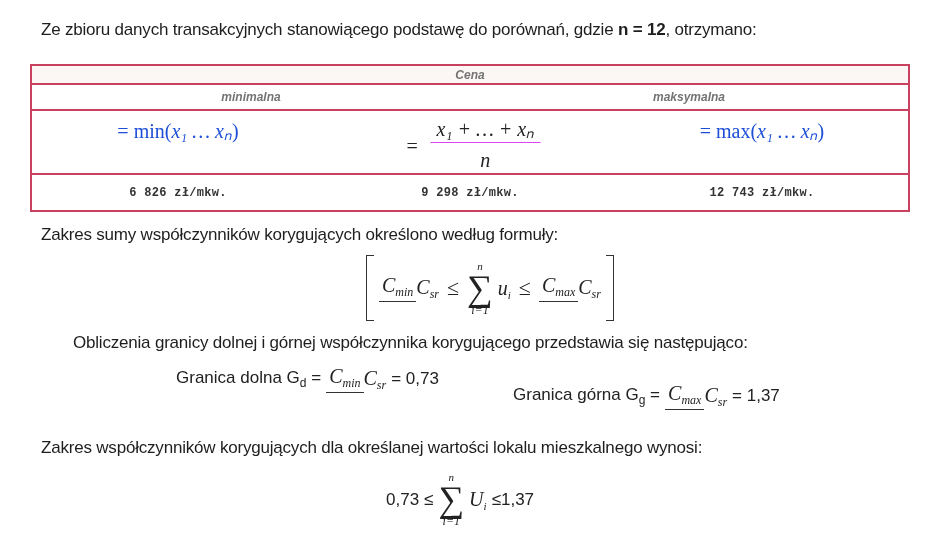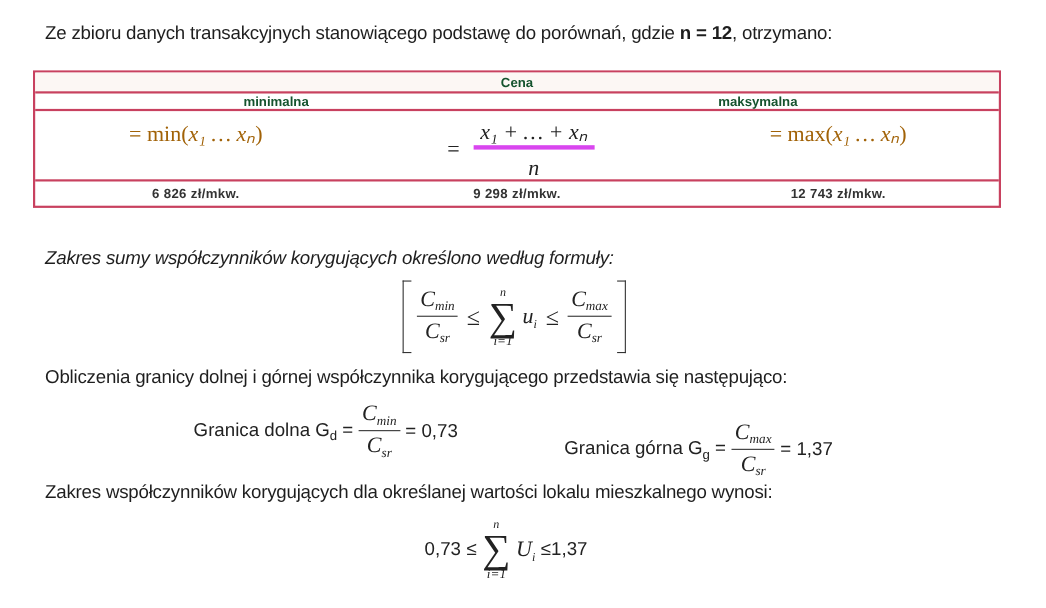"Cena" .hdrtxt { color: #14532d -> #737373; font-style: none -> italic }
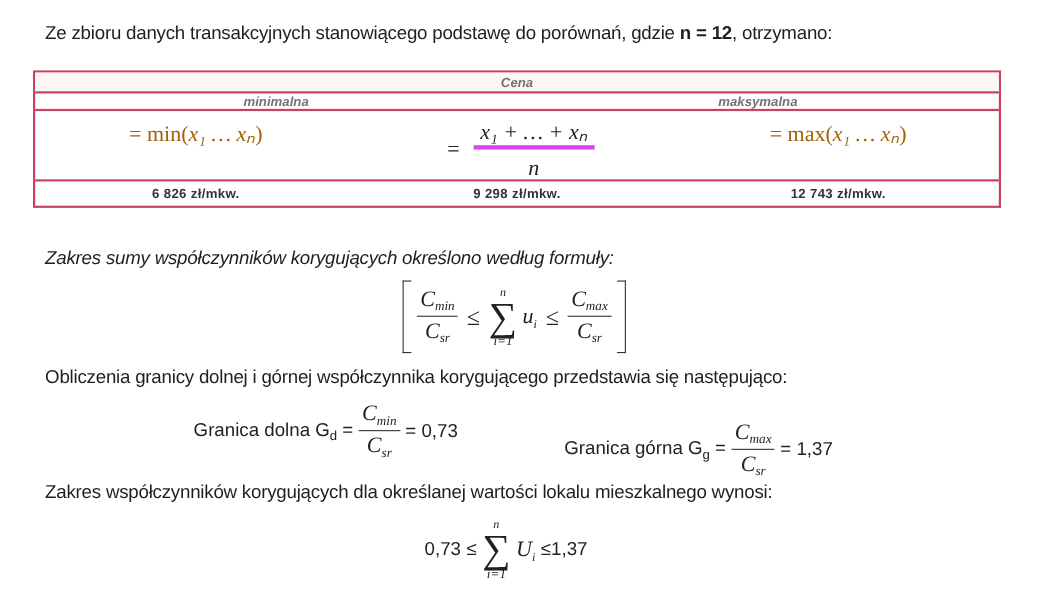"minimalna" .row.hdr { height: 16px -> 26px }
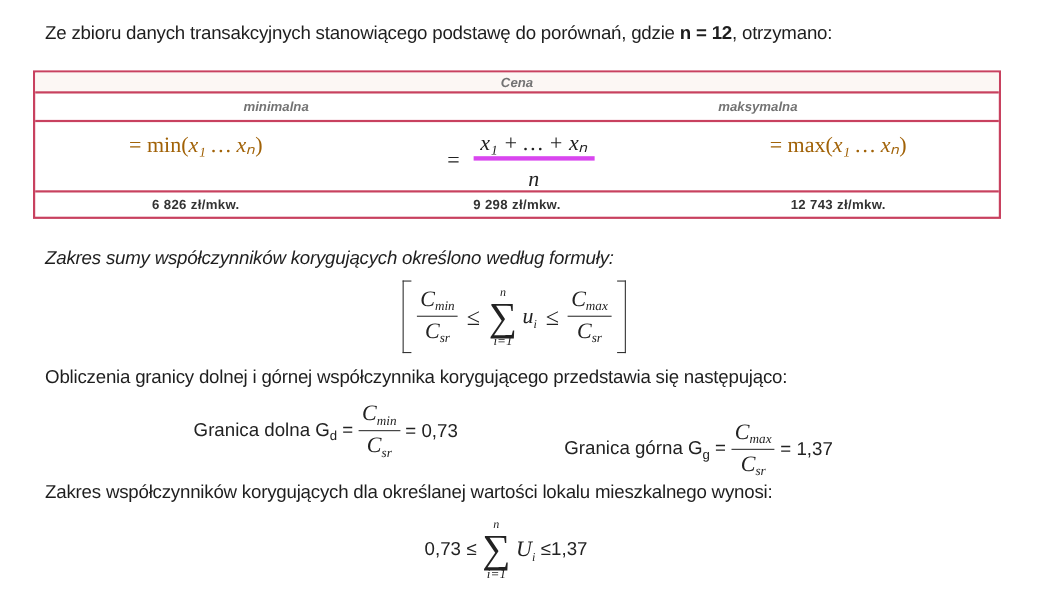"= min(x₁ … xₙ)" .fx { color: #a16207 -> #1d4ed8 }
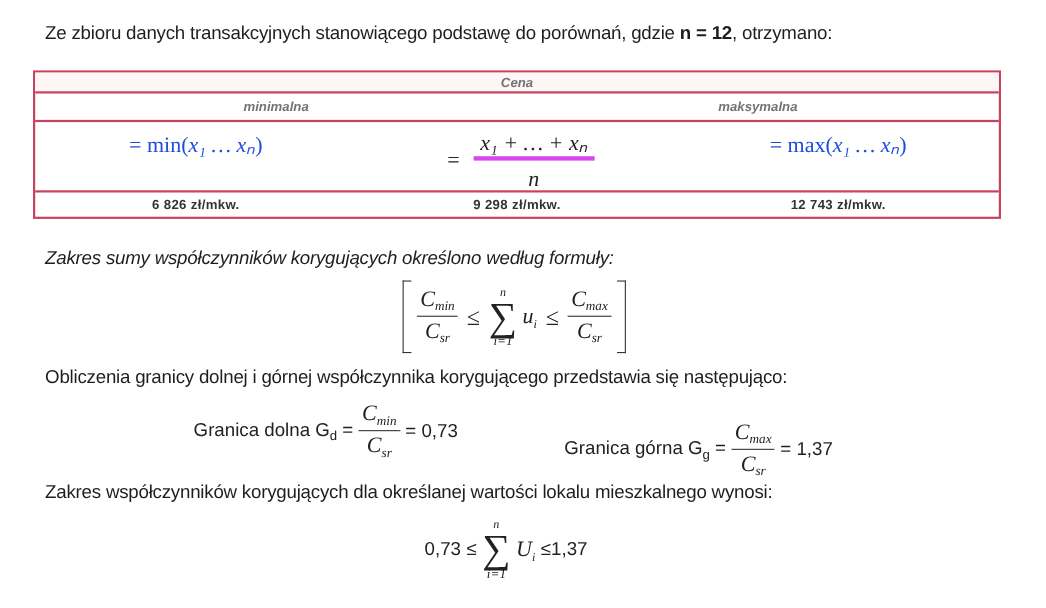"x₁ + … + xₙ" .frac-mean .num { border-bottom: 4px solid #d946ef -> 1px solid #d946ef }
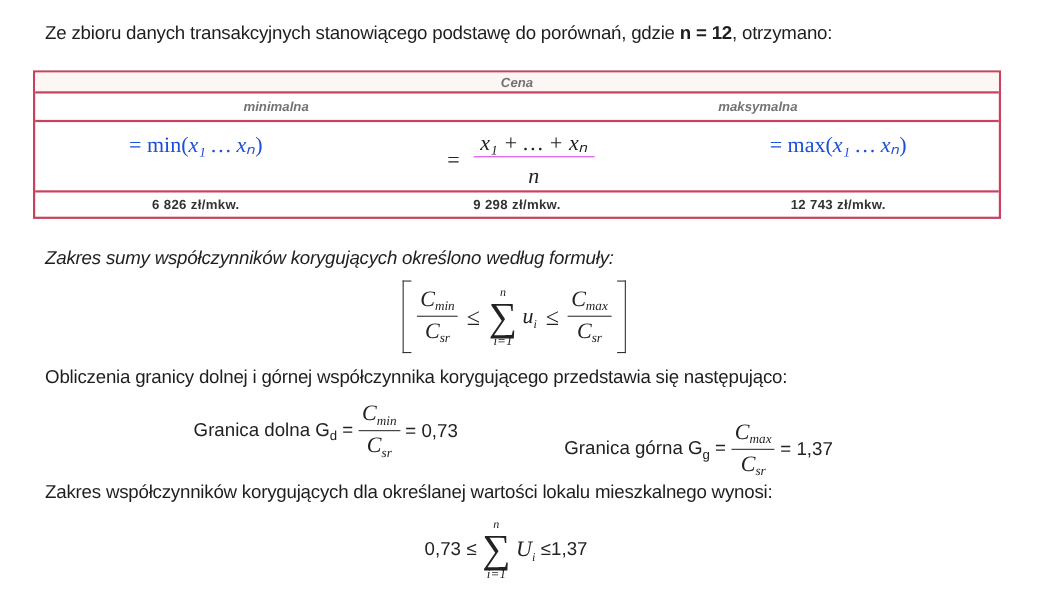"6 826 zł/mkw." .row.vals { font-family: none -> Liberation Mono, monospace; height: 22px -> 35px }
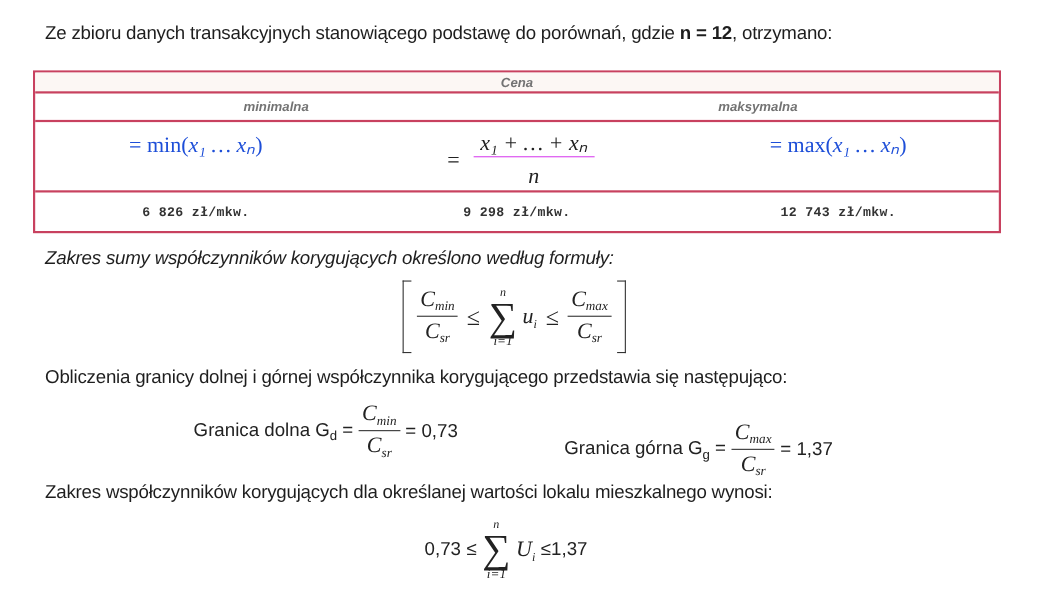"Zakres sumy współczynników korygujących" div.para { font-style: italic -> none }
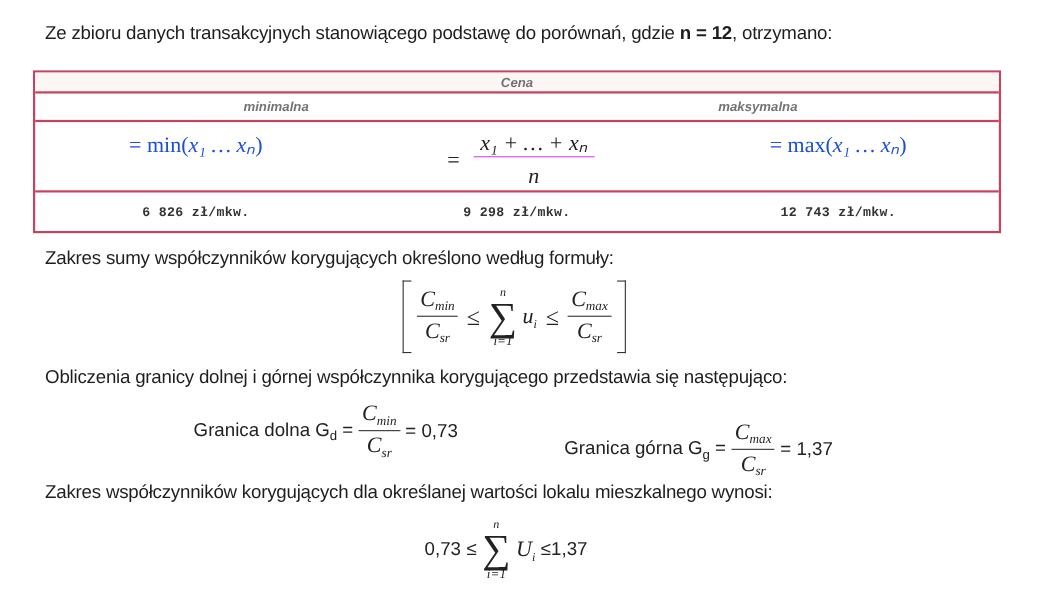"Cmin" .frac { flex-direction: column -> row }
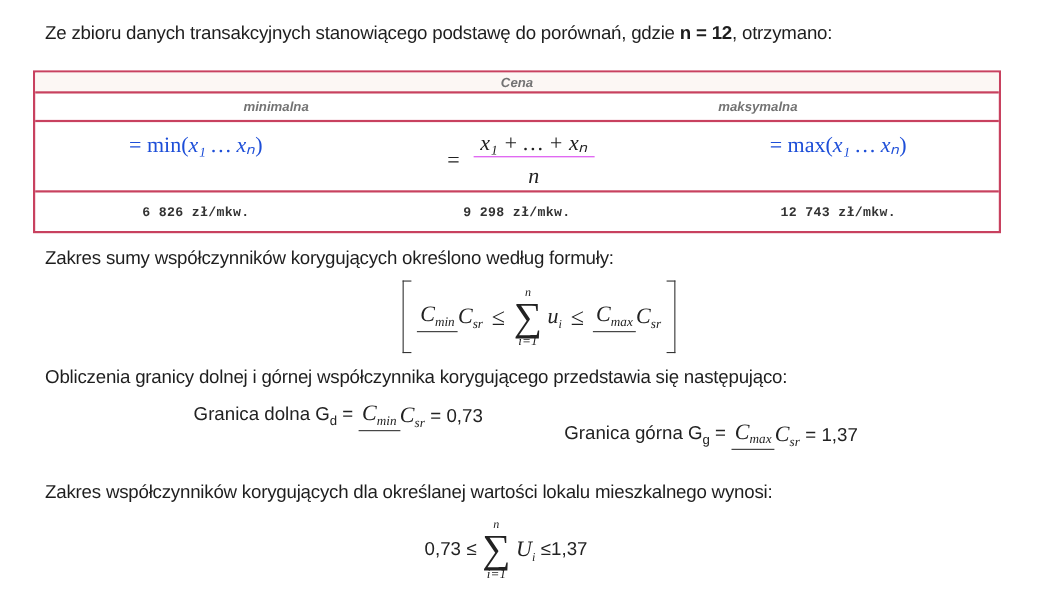"Obliczenia granicy dolnej i górnej" div.para { margin-left: none -> 32px }
